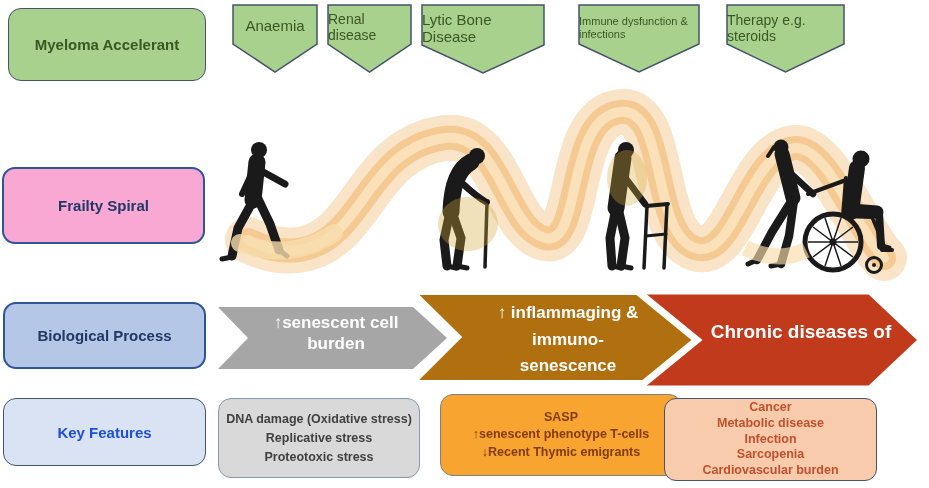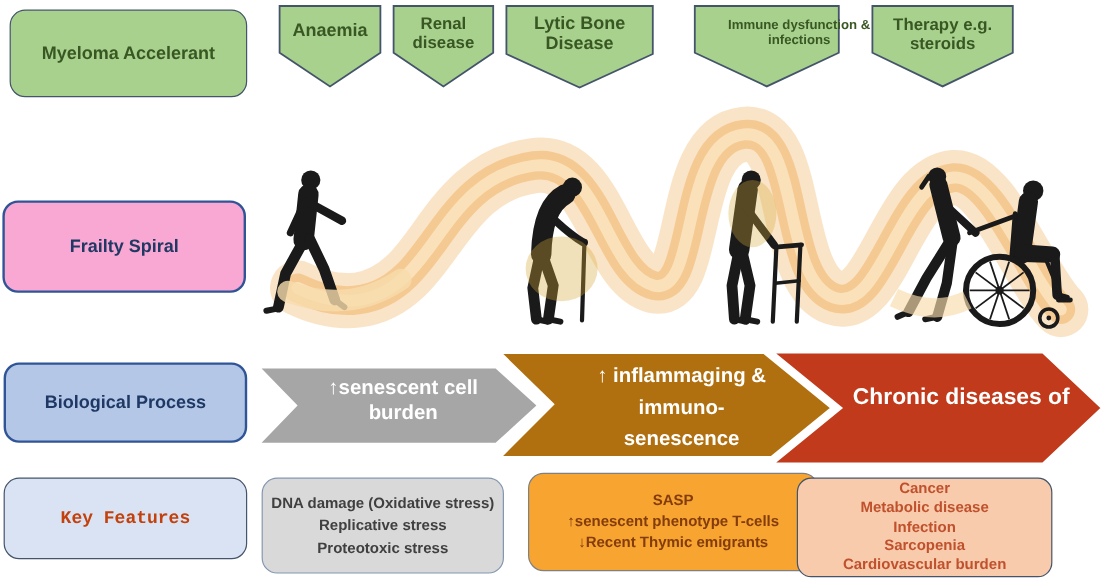"Anaemia" .pent-label { font-weight: bold -> normal; text-align: center -> none }
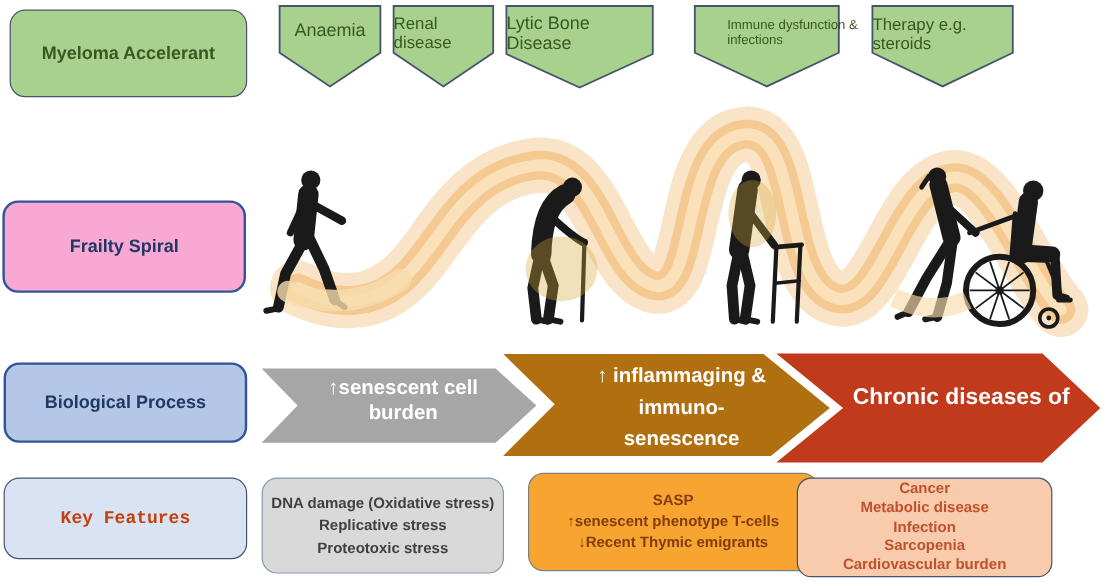"Immune dysfunction & infections" .pent-label.p4 { margin-left: 27px -> none }
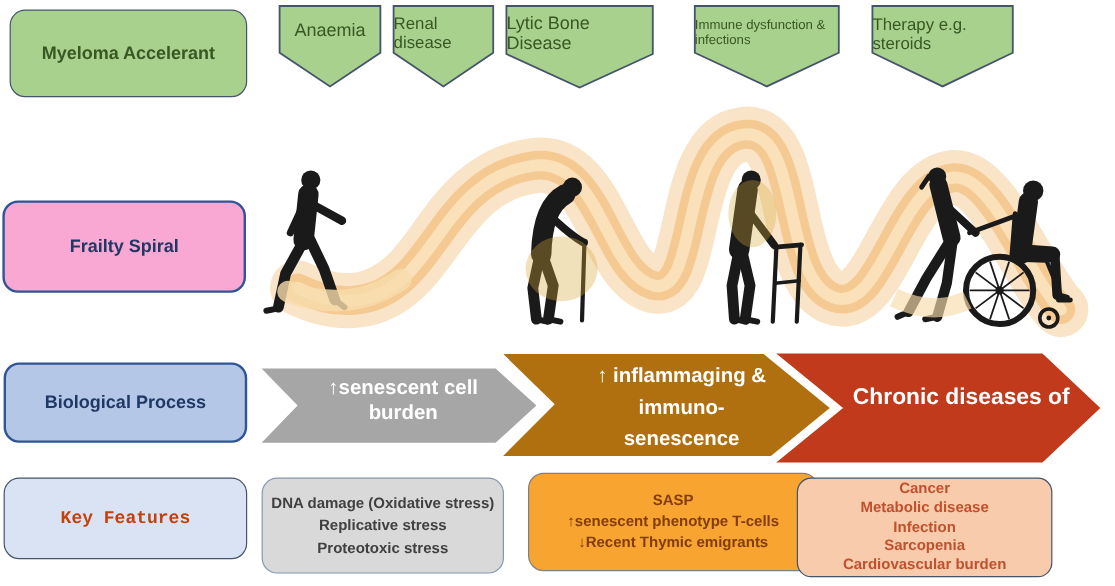"Key Features" .rowbox.palest { color: #c2410c -> #1d4ed8; font-family: Liberation Mono, monospace -> none }
